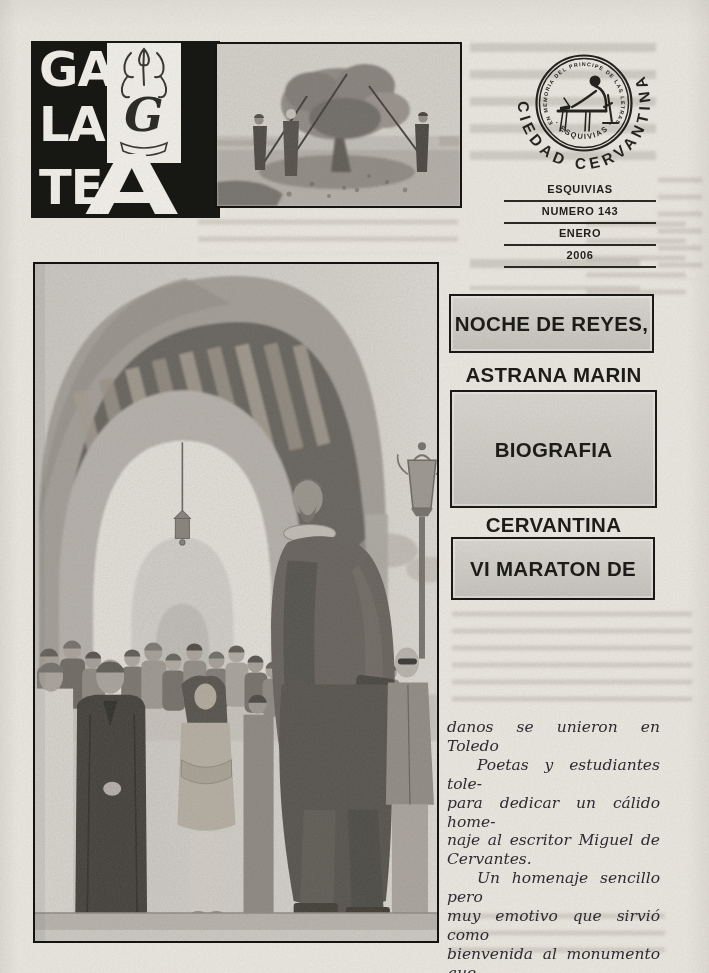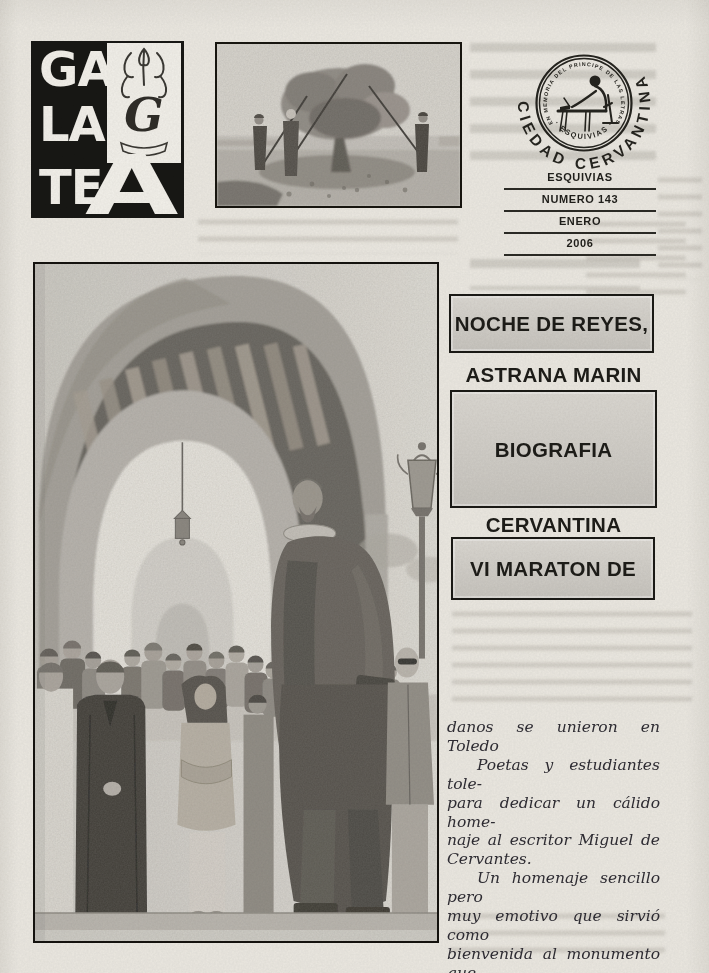"GA" #logo { padding-left: none -> 36px }
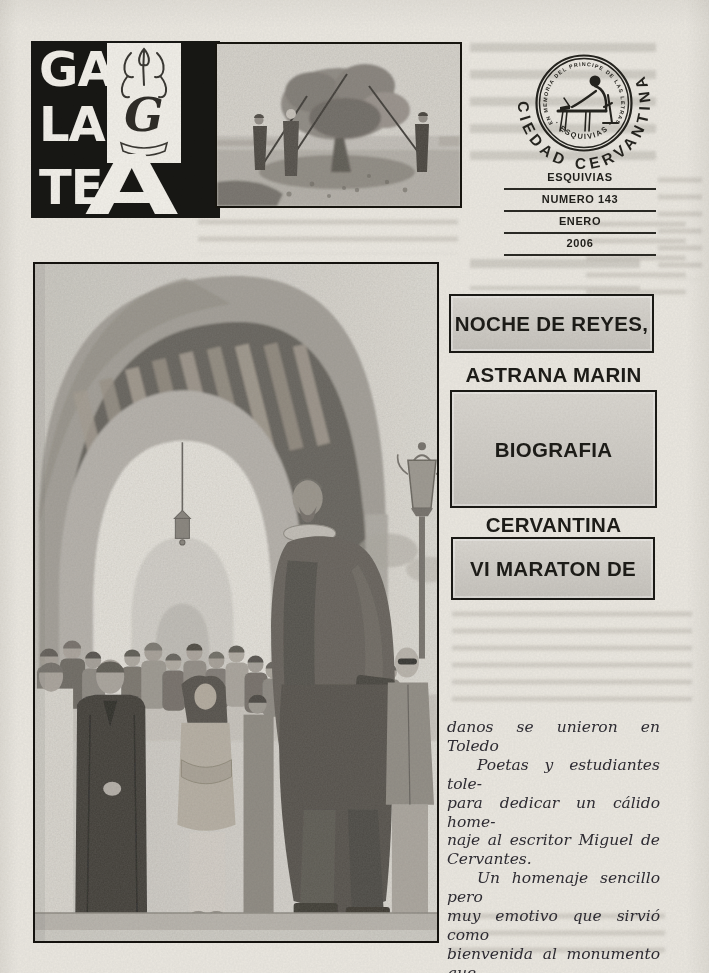"ESQUIVIAS" #issue-box { top: 168px -> 180px }
